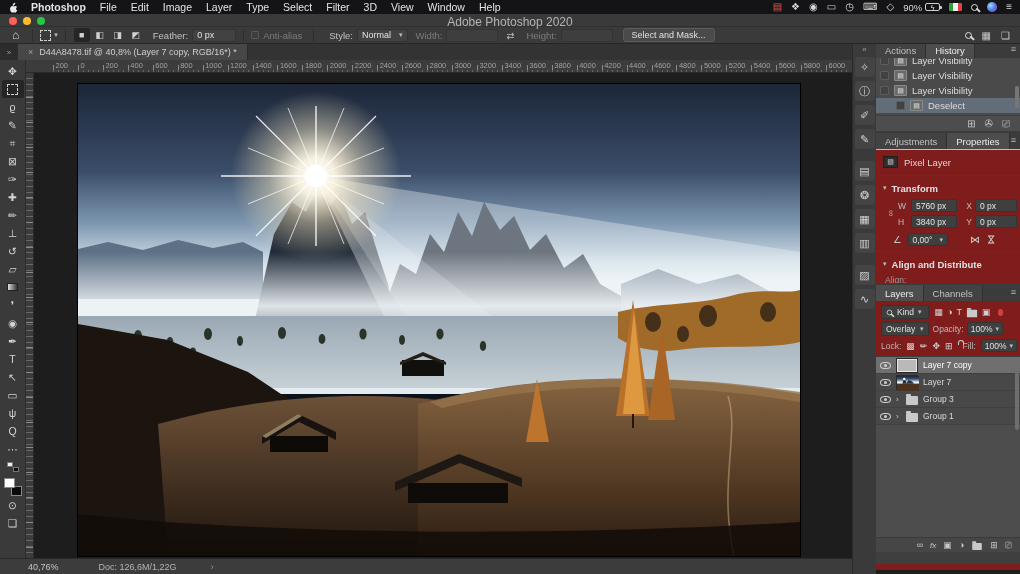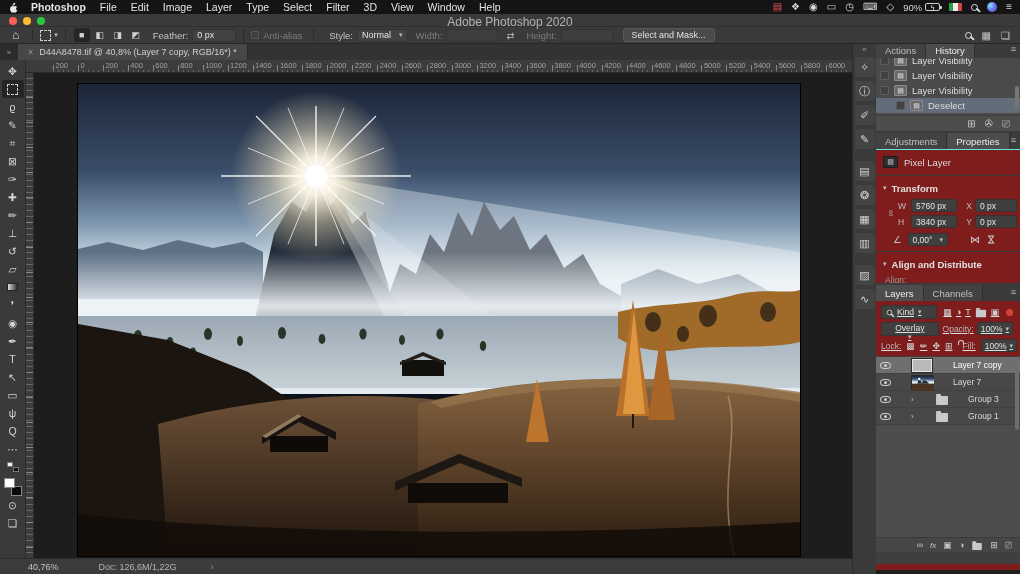"Kind" .lay-ctl { padding: 3px 7px 0 5px -> 3px 17px 0 5px; text-decoration: underline -> none }
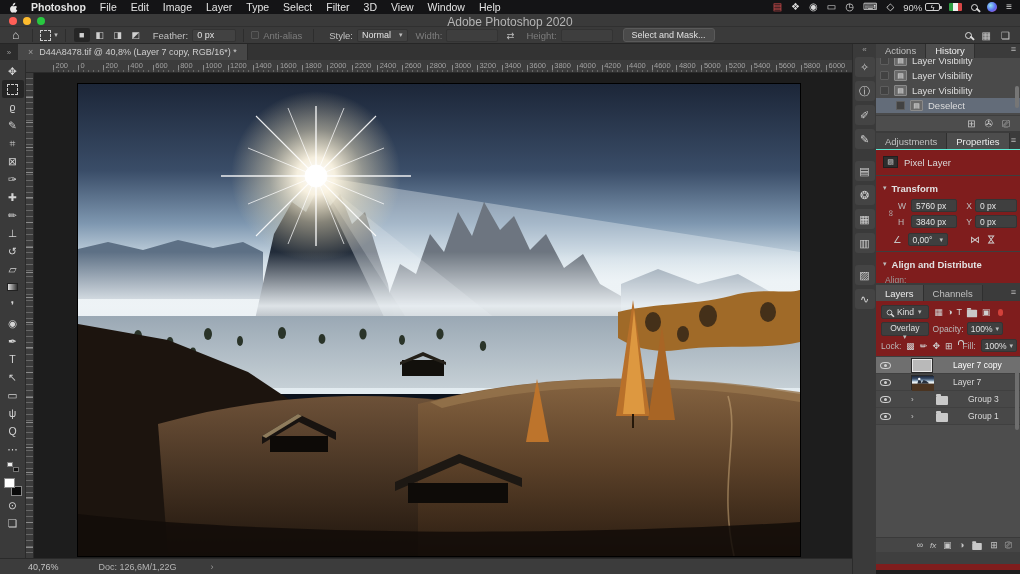"Overlay" .blend-select { flex-direction: column -> none }
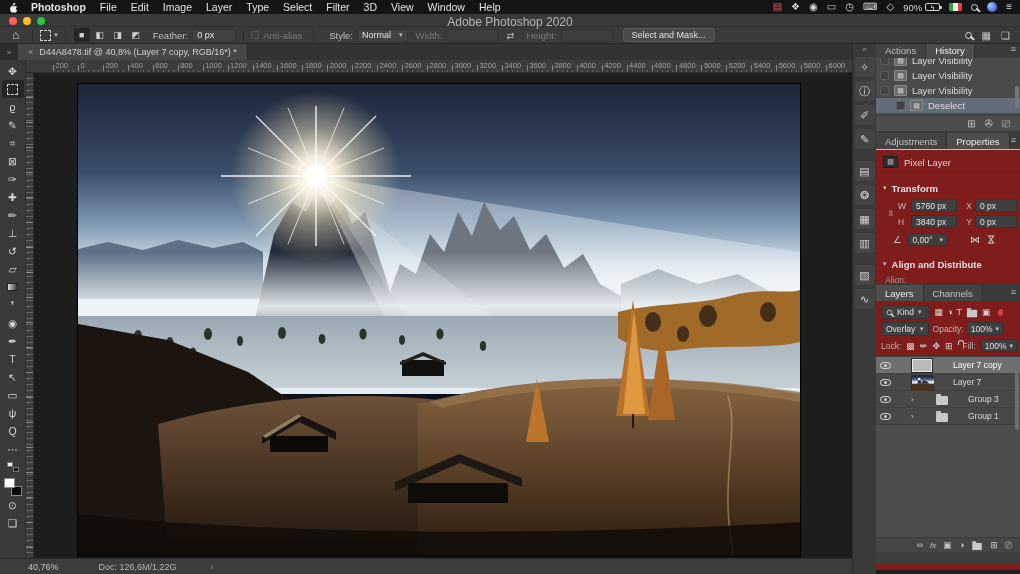"Layer 7 copy" .layer-row { gap: 20px -> 5px }
